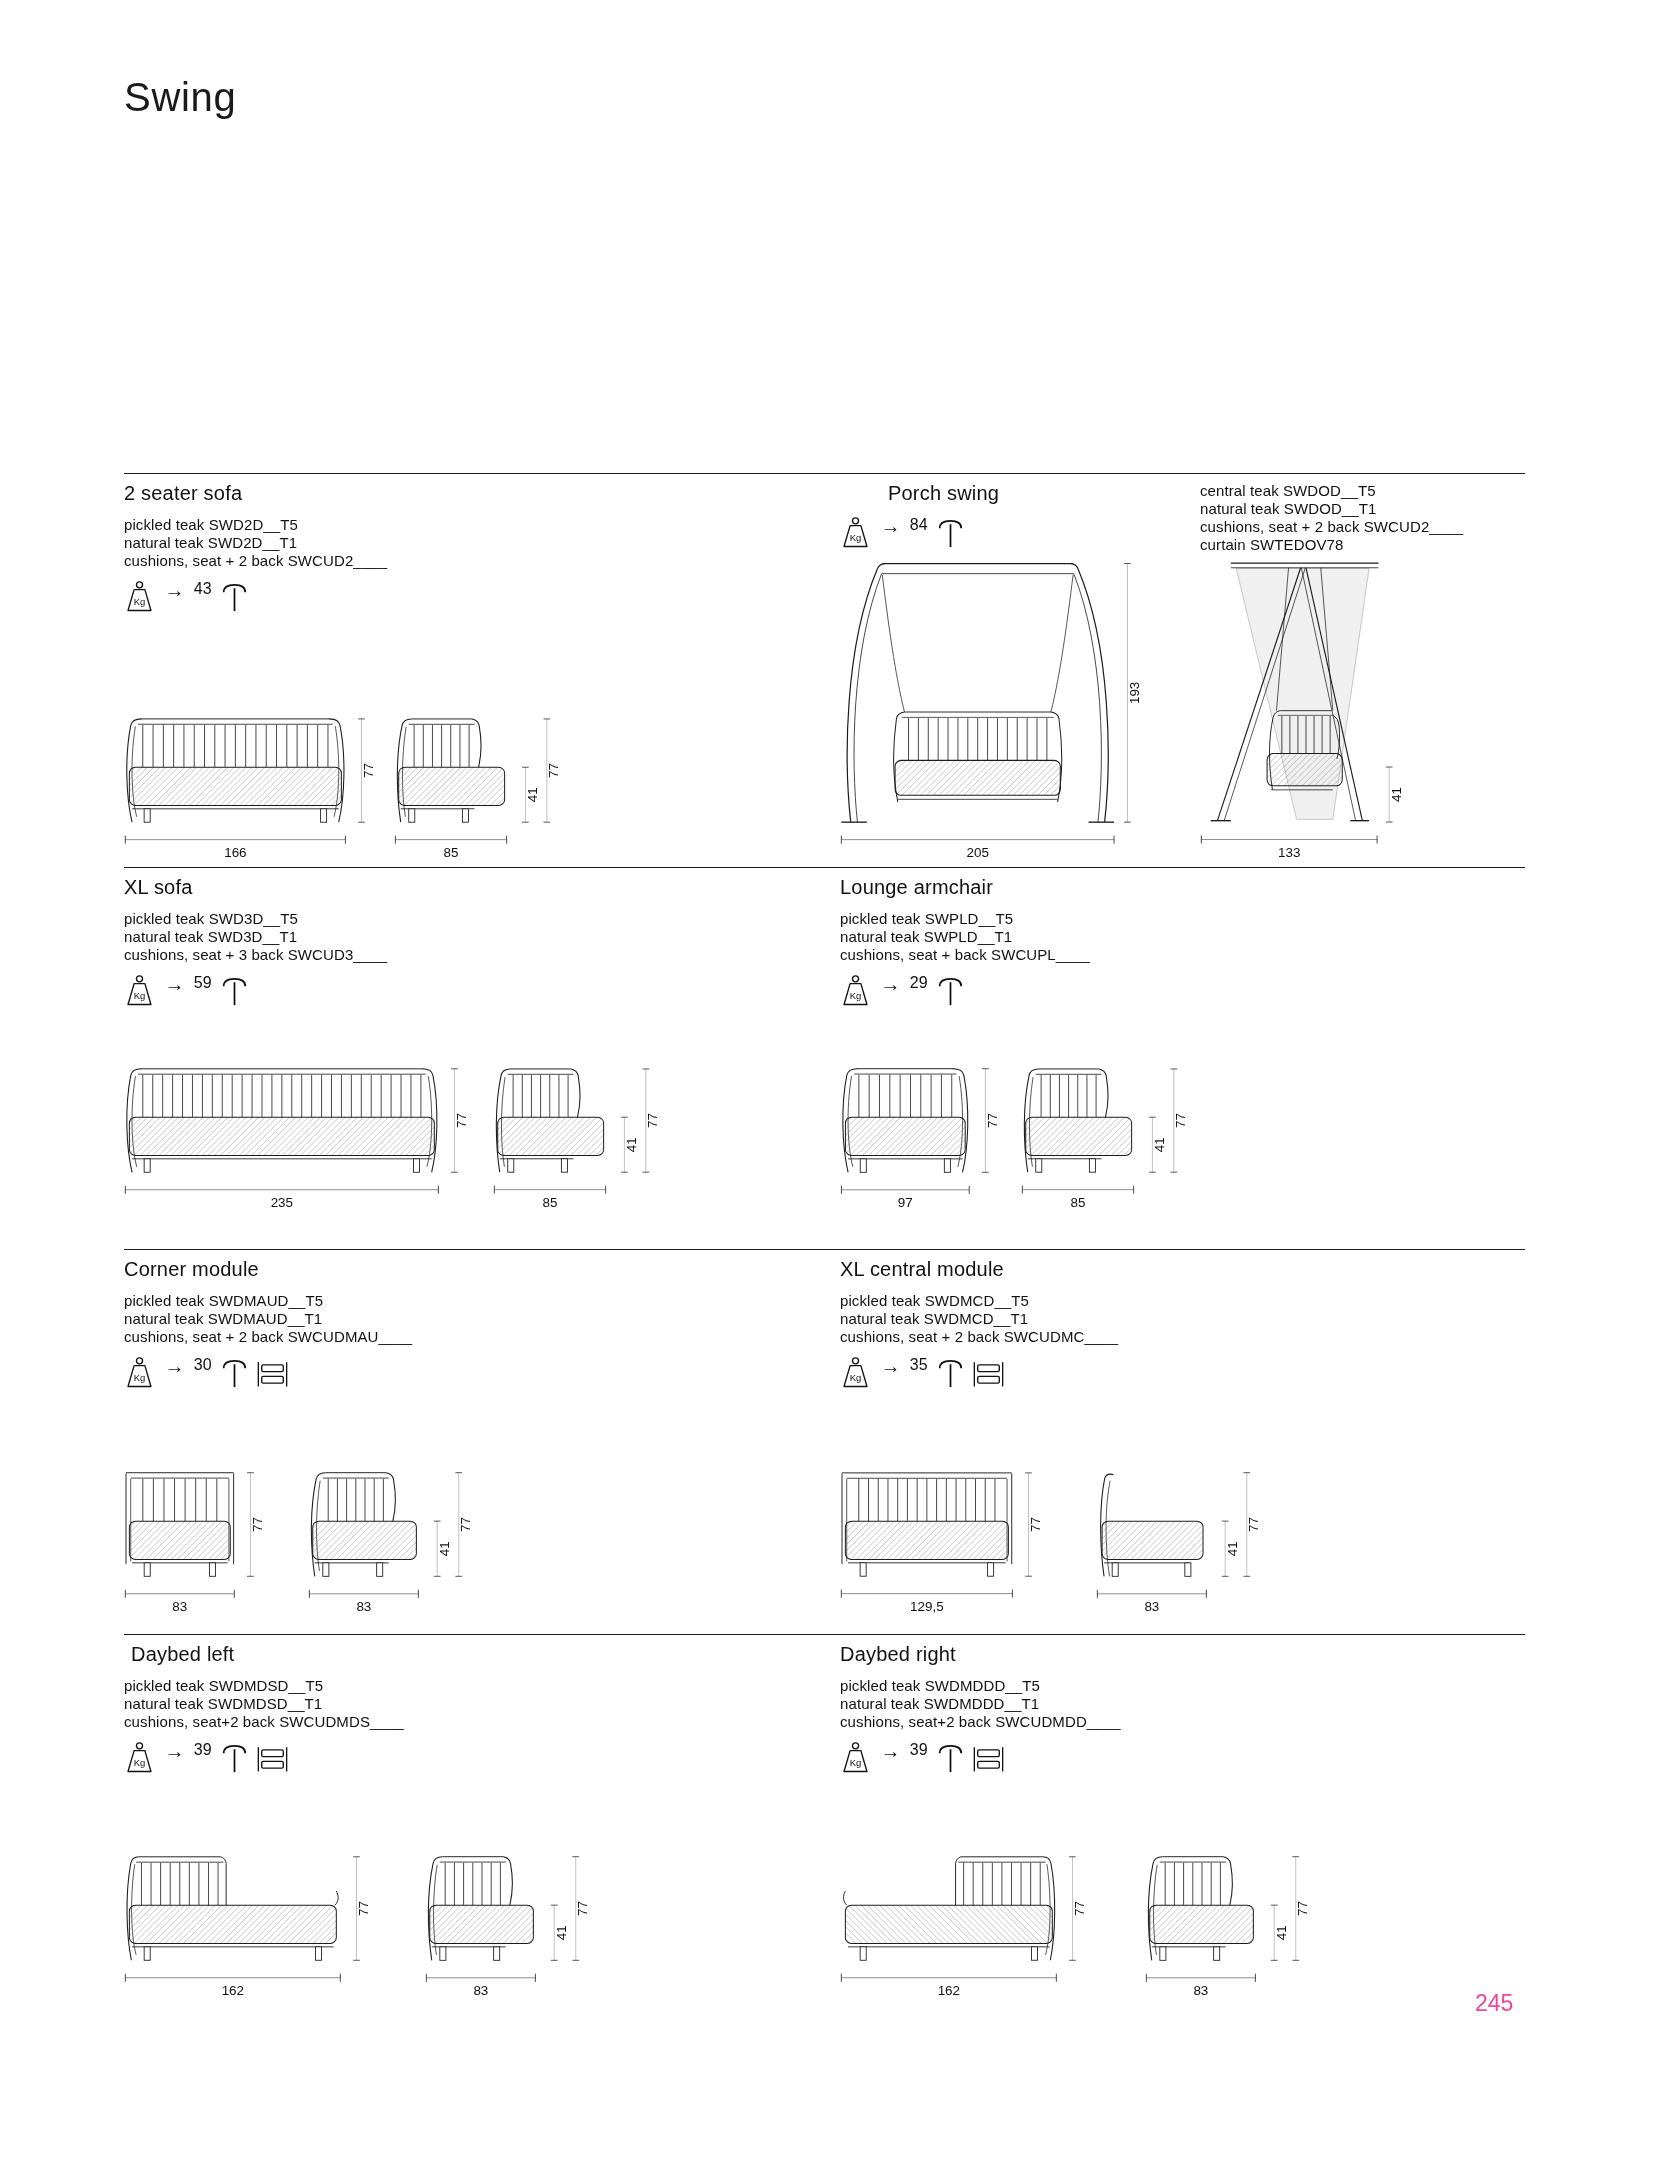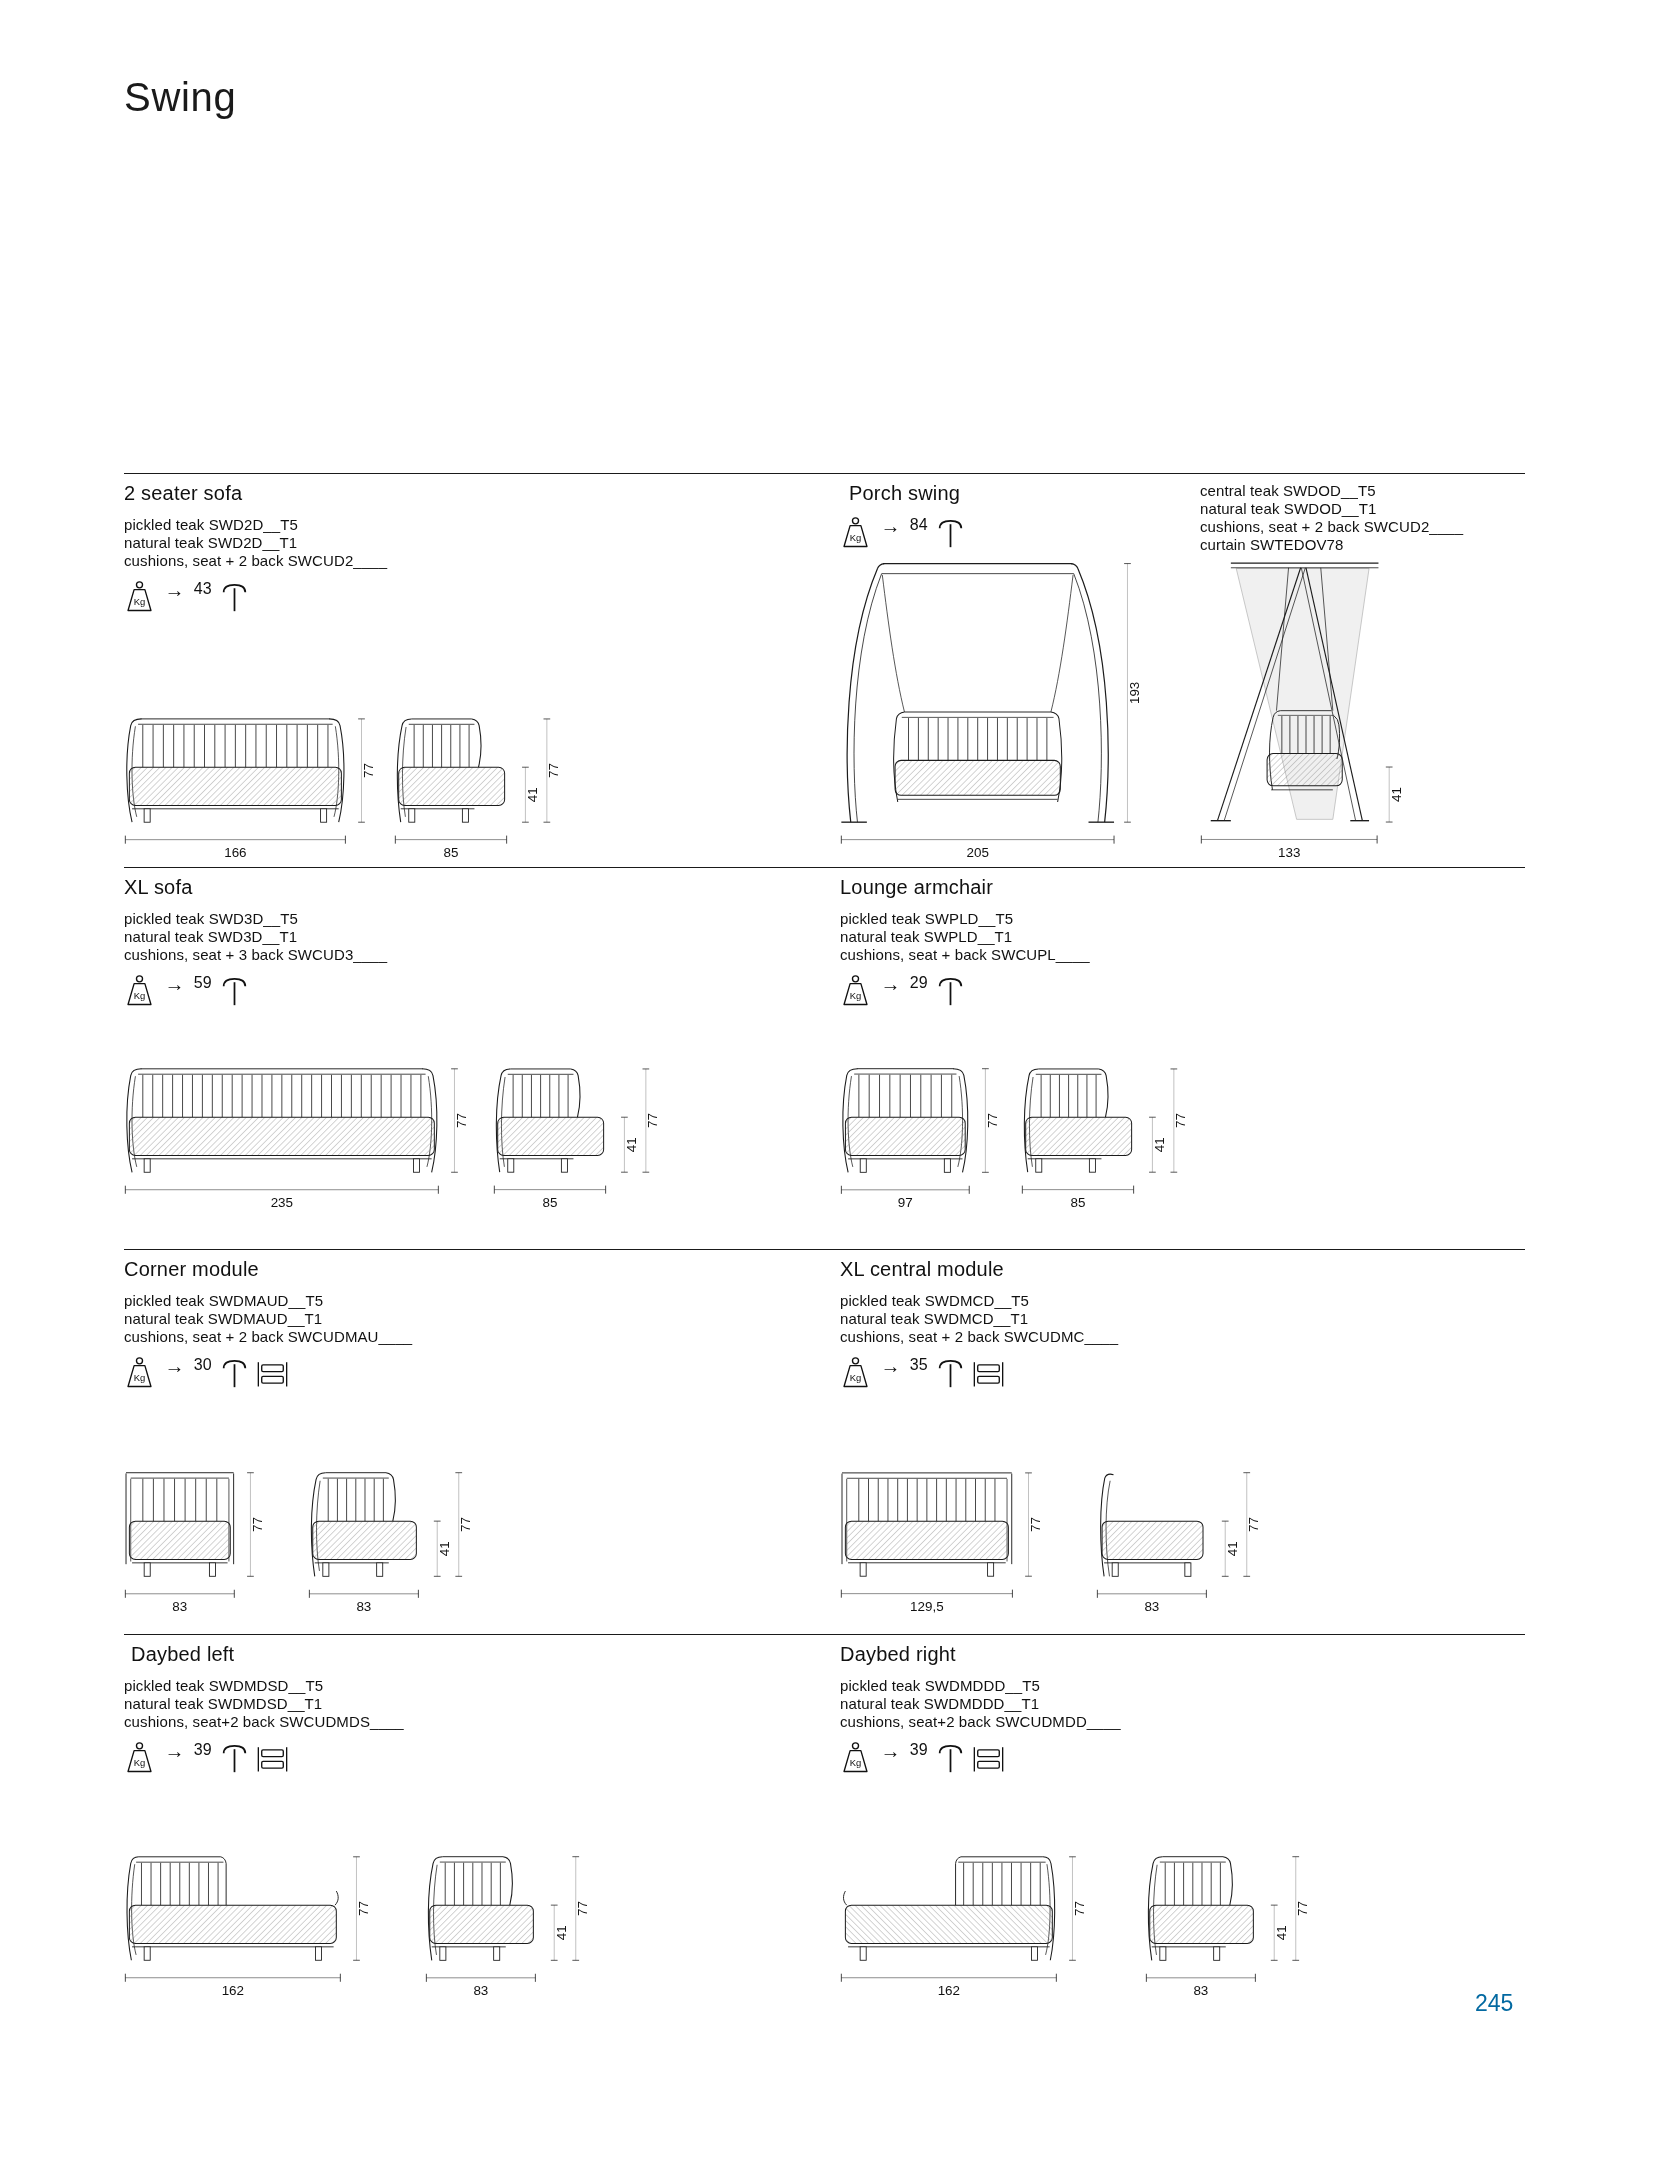"Porch swing" div.prod-name { left: 849px -> 888px }
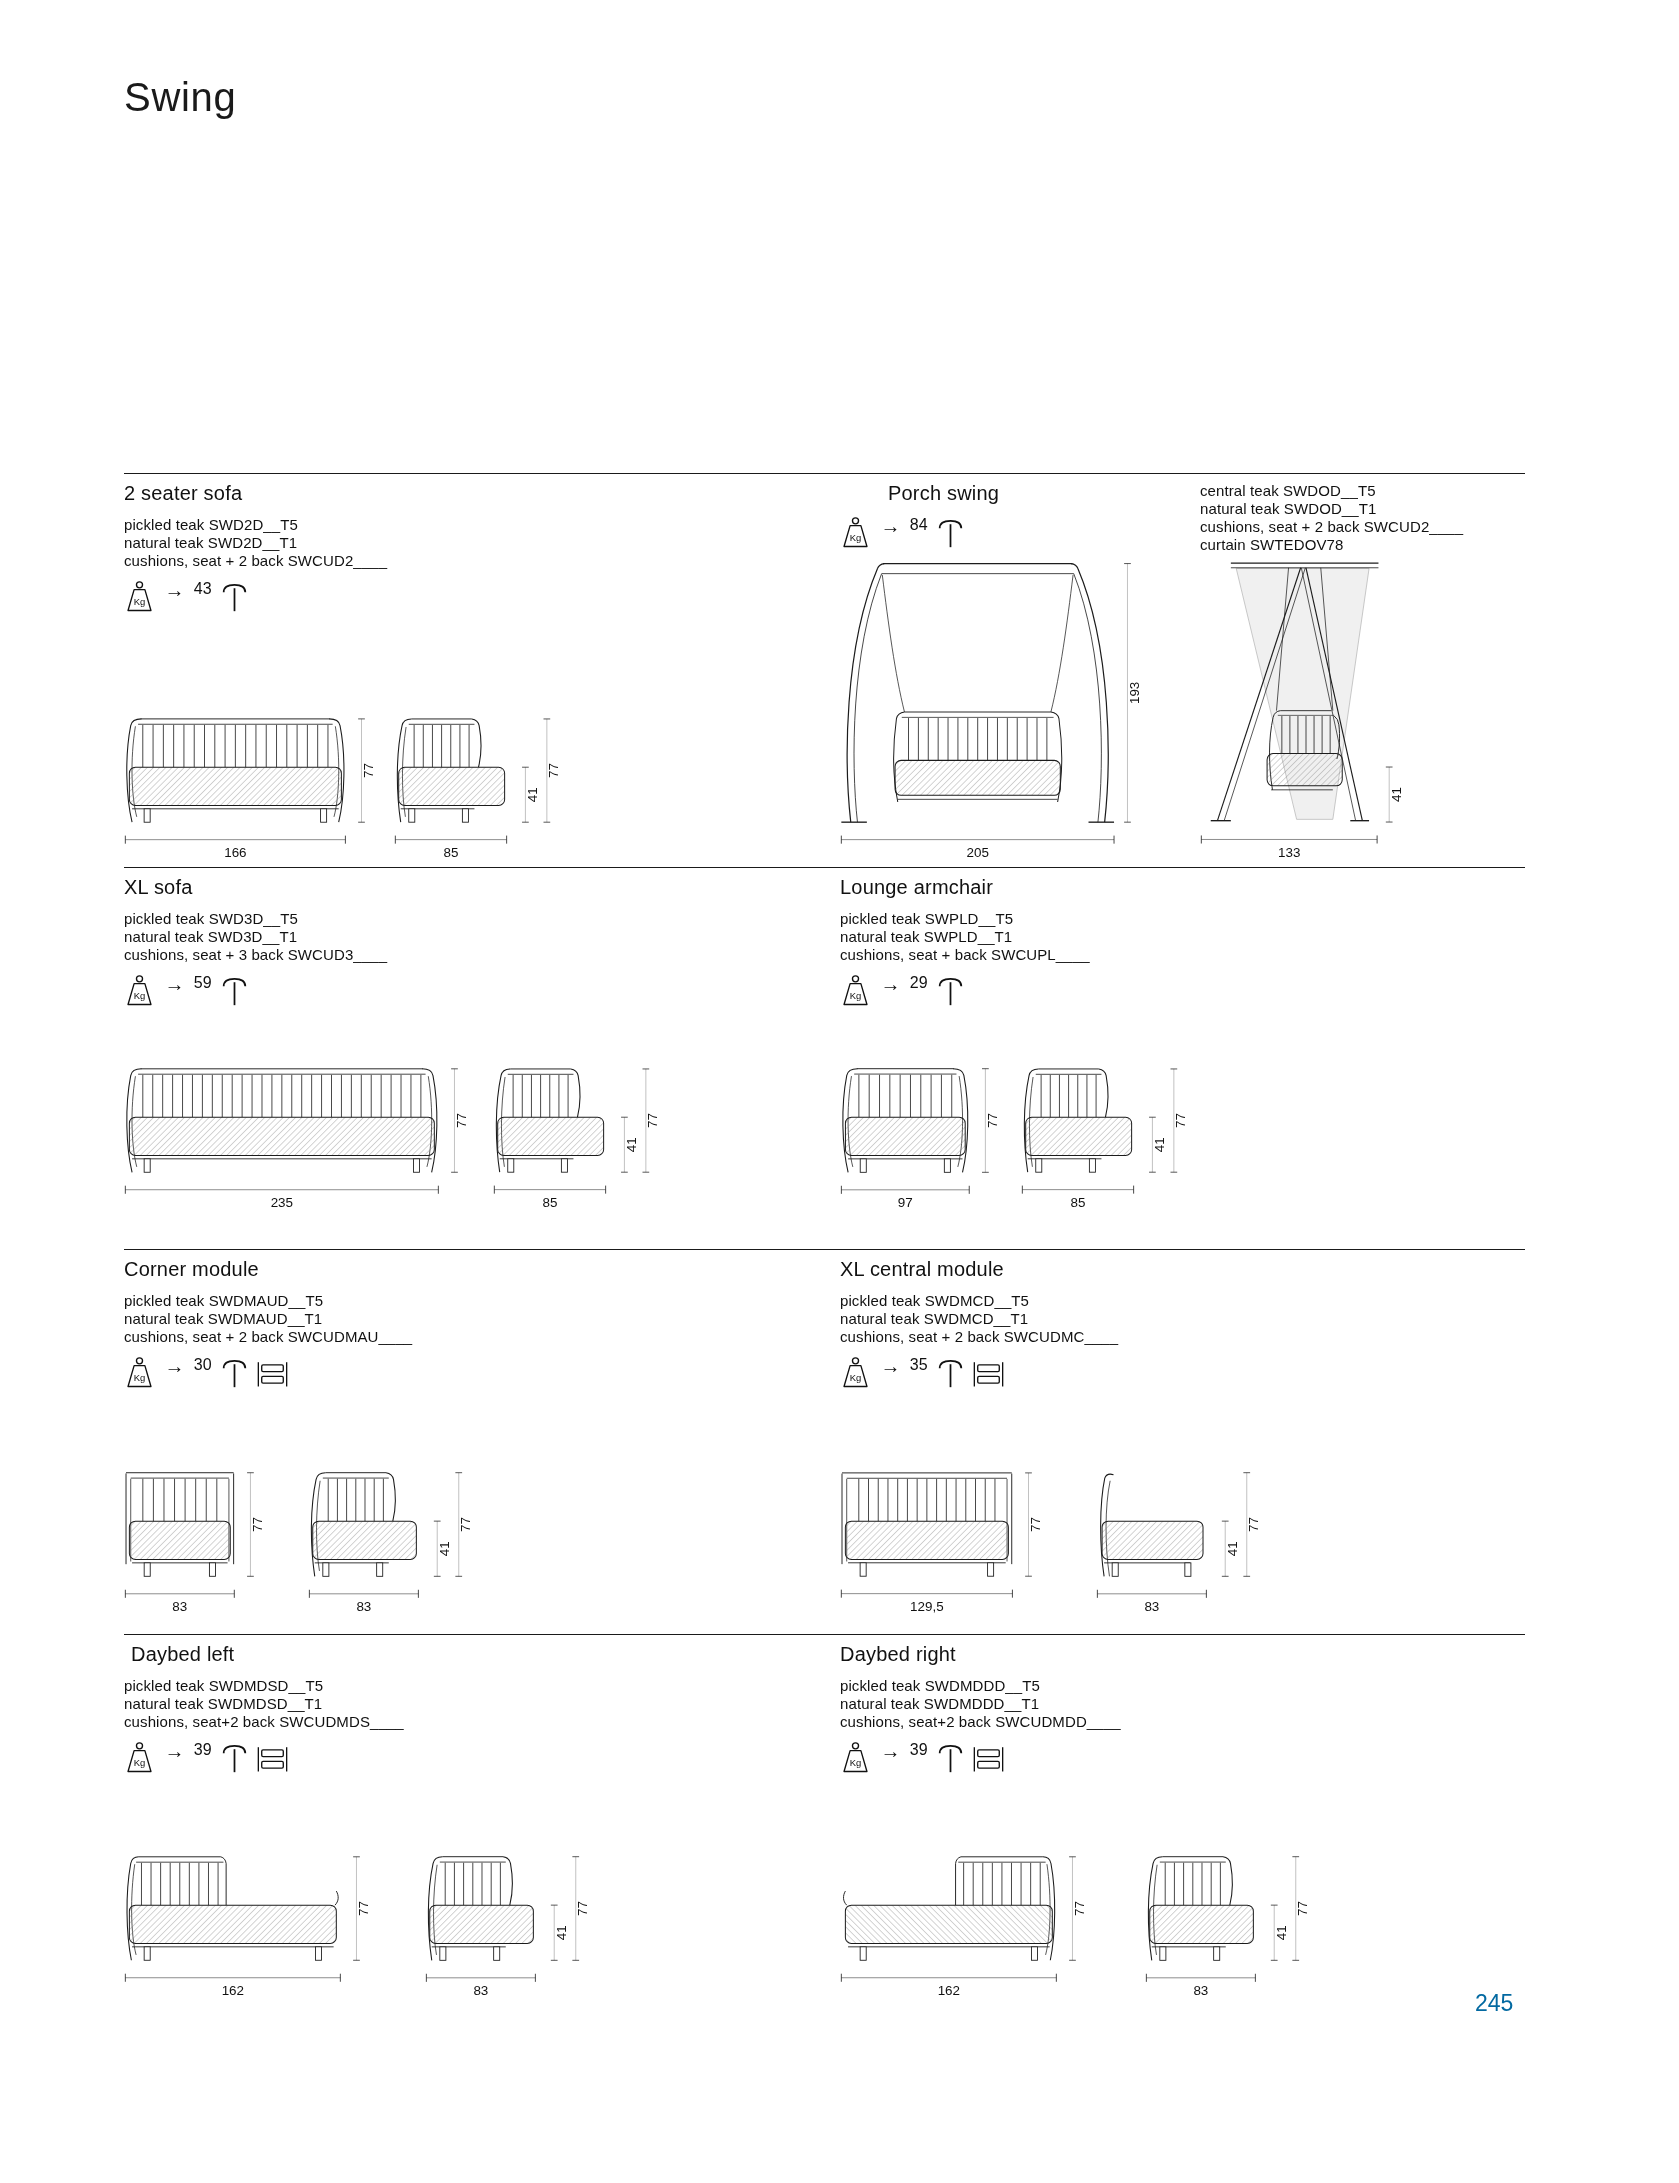"245" .page-number { color: #0369a1 -> #ec4899 }
